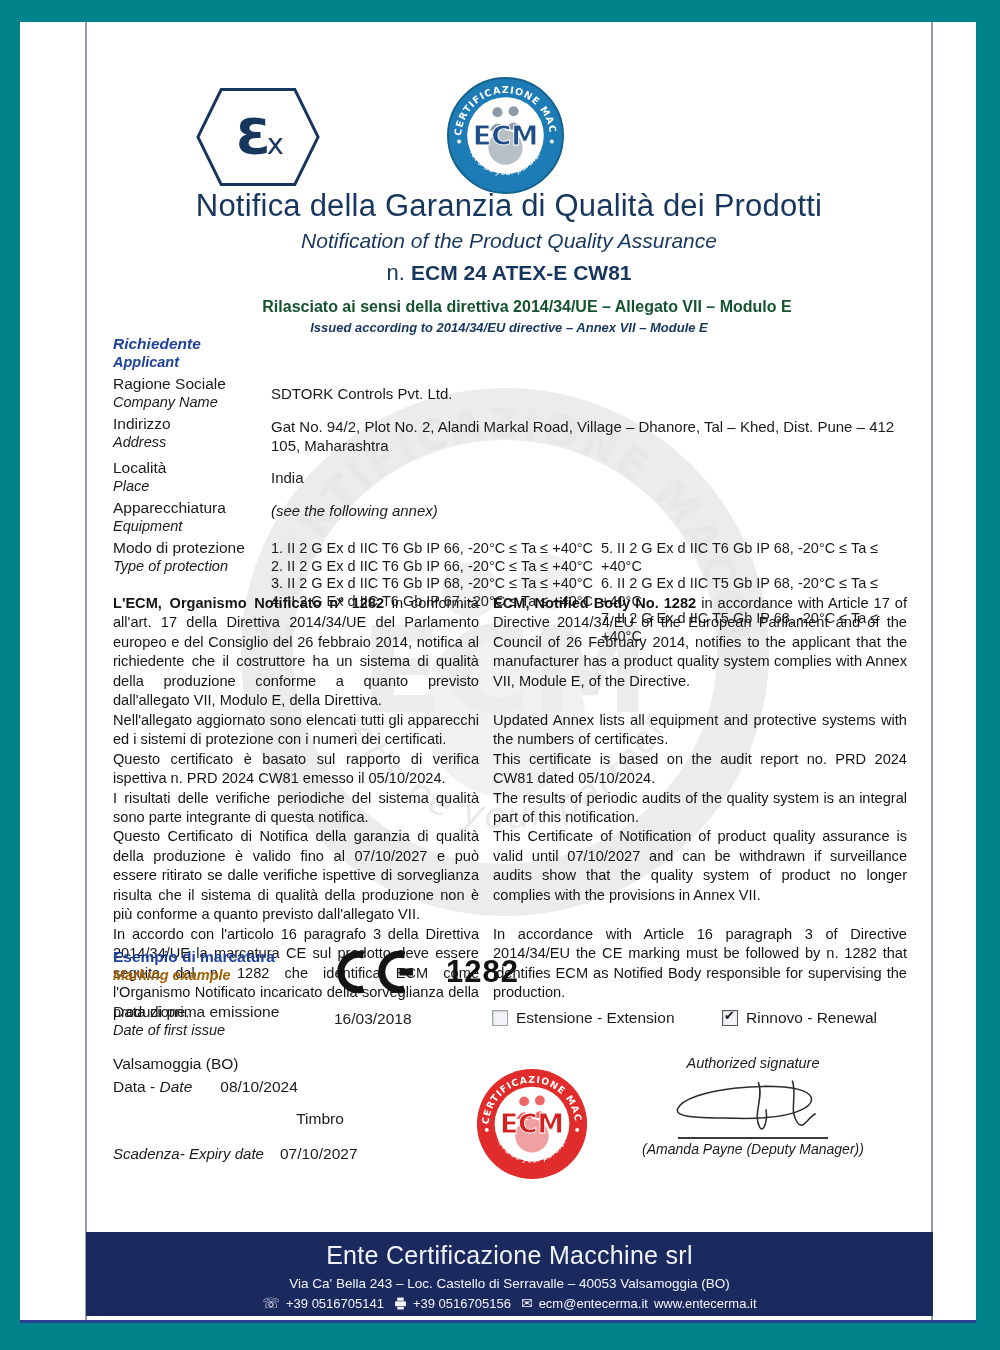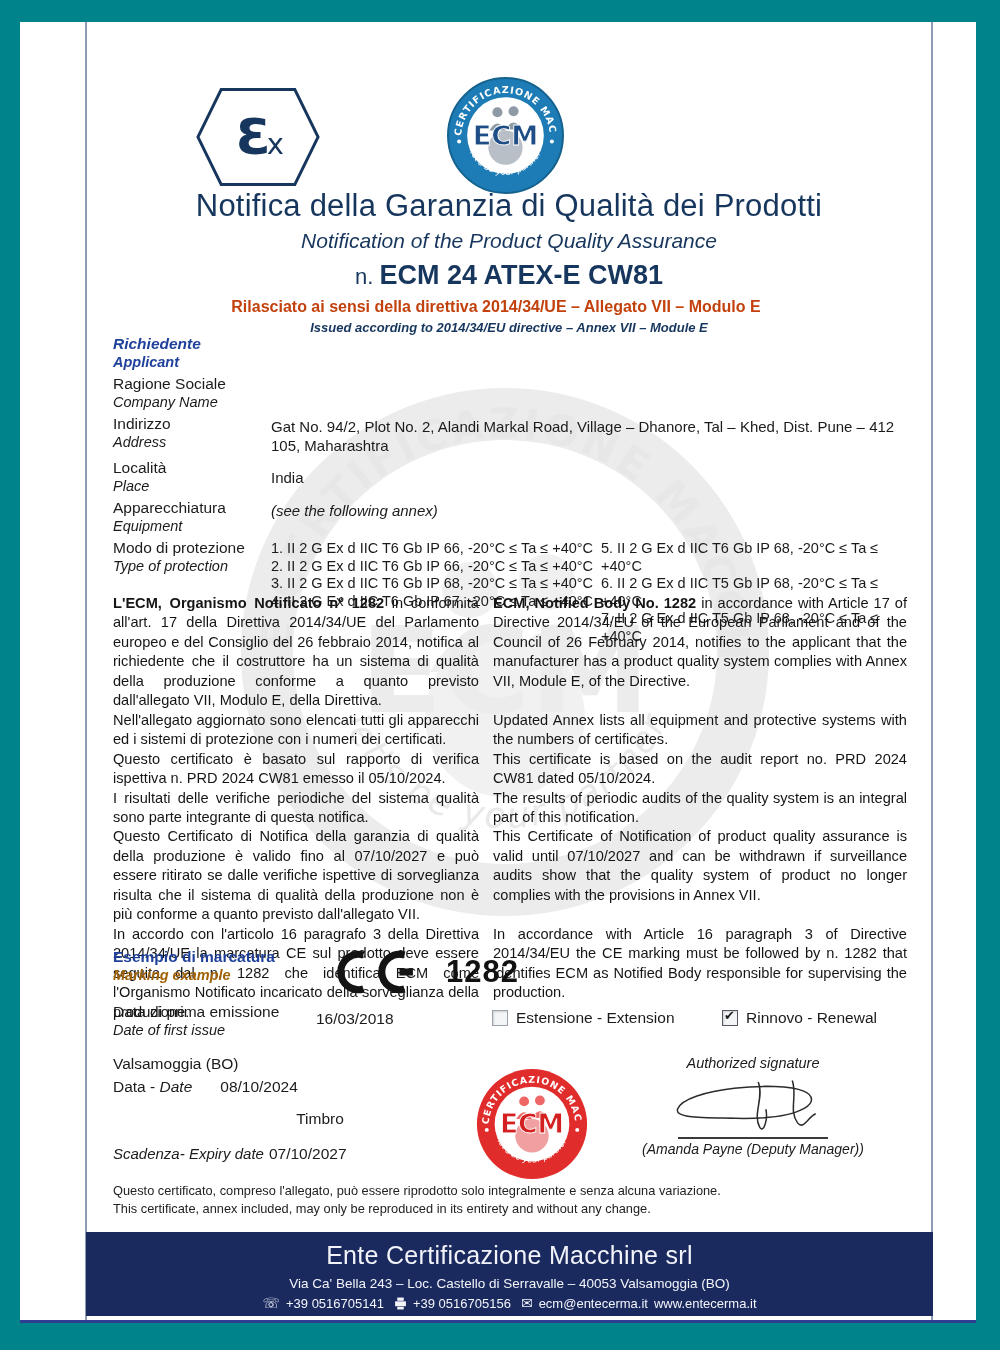"ECM 24 ATEX-E CW81" .hdr-cert b { font-size: 27px -> 21px }
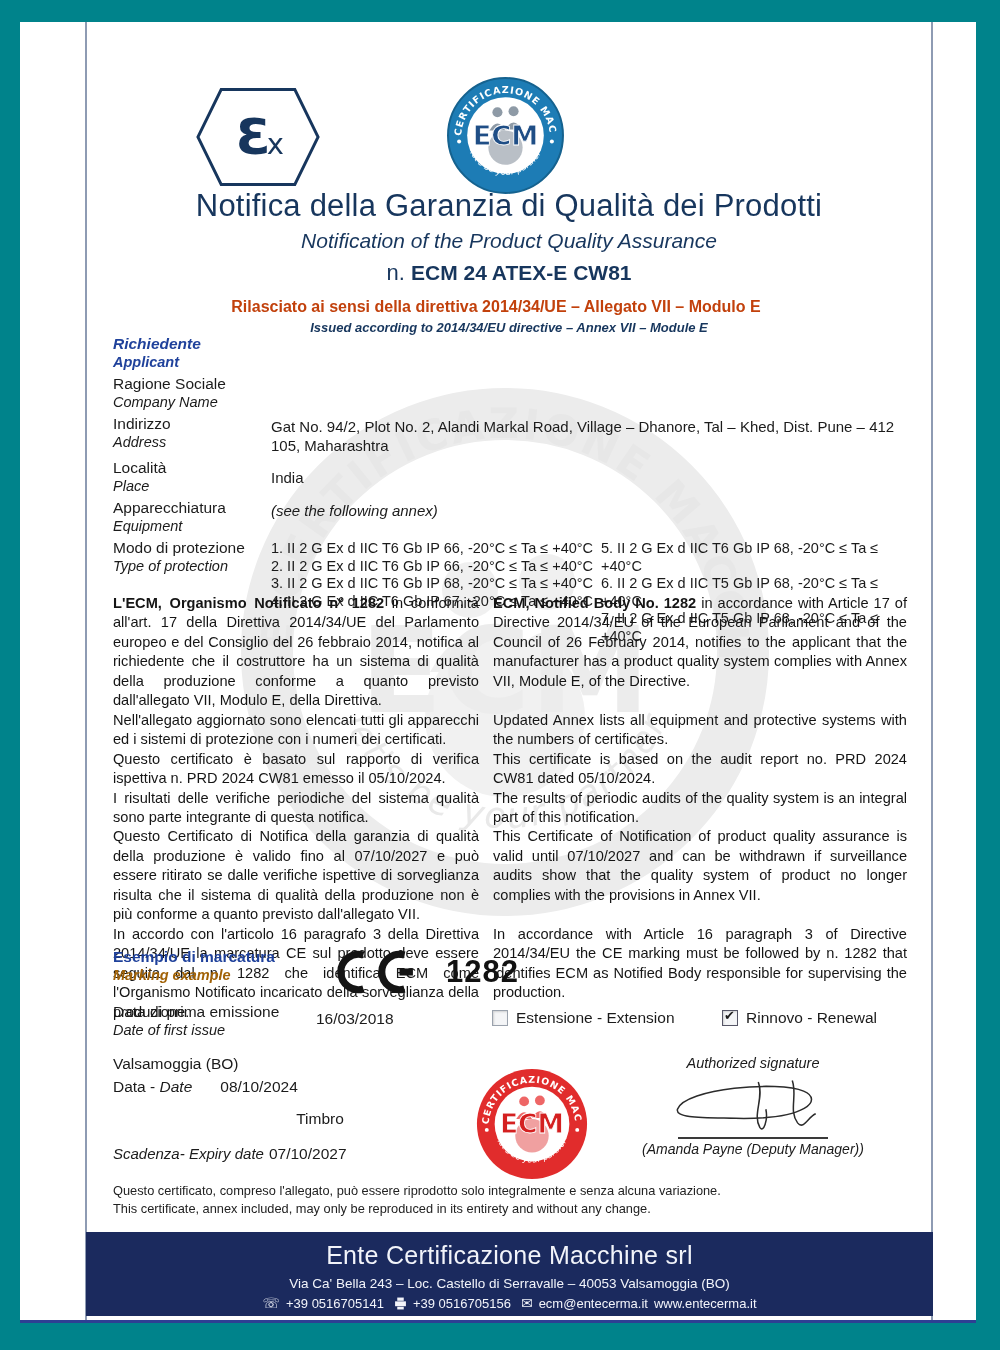"Rilasciato ai sensi della direttiva" .hdr-dir { color: #c2410c -> #14532d; left: 53px -> 84px }
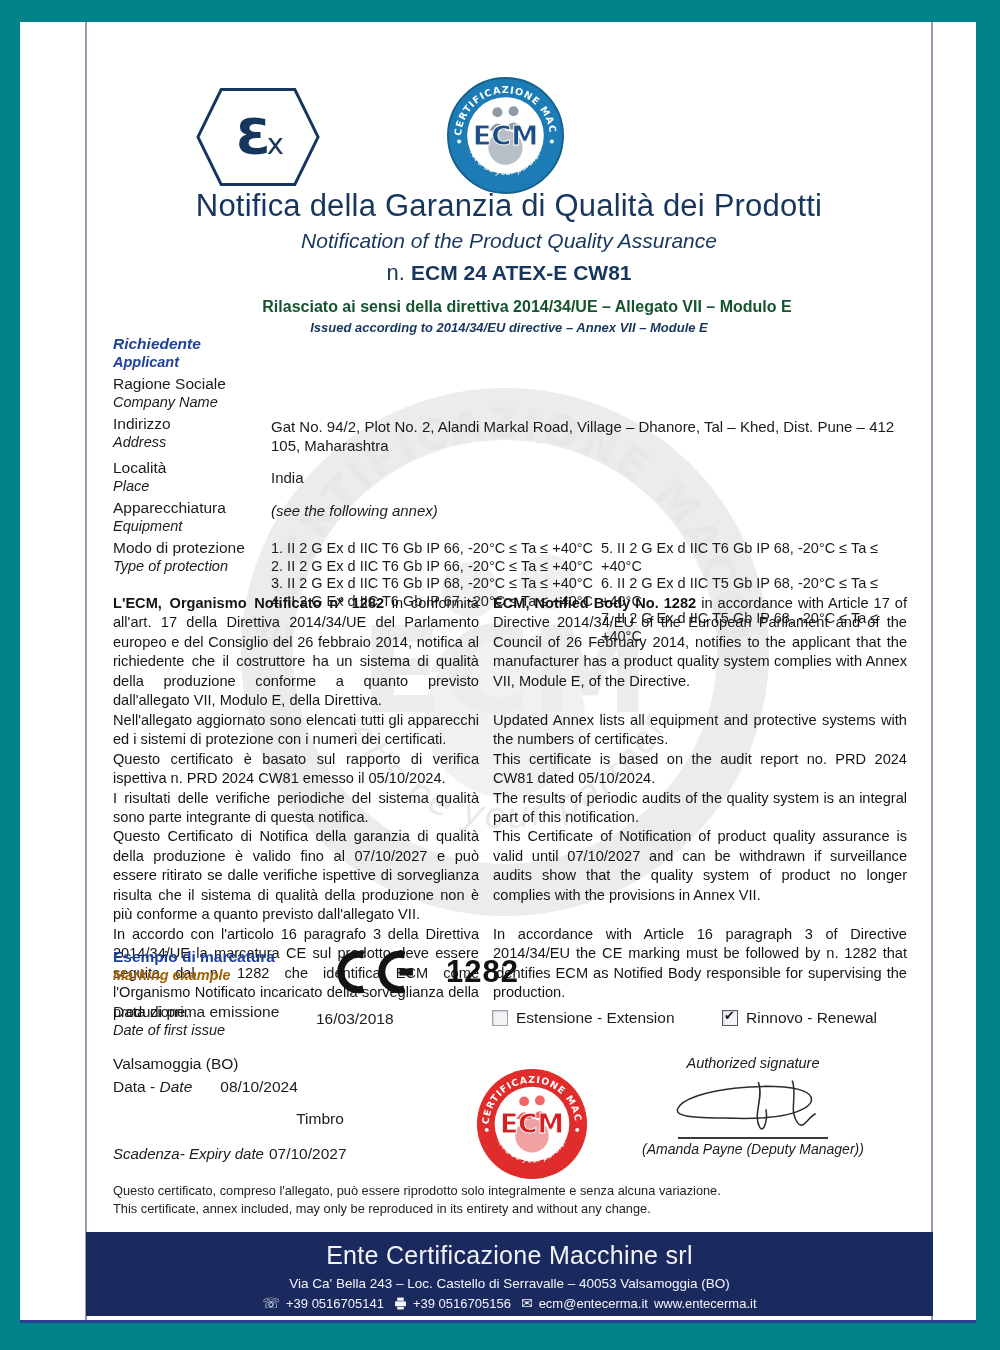"SDTORK Controls Pvt. Ltd." div.dval { html: none -> <div>SDTORK Controls Pvt. Ltd.</div> }
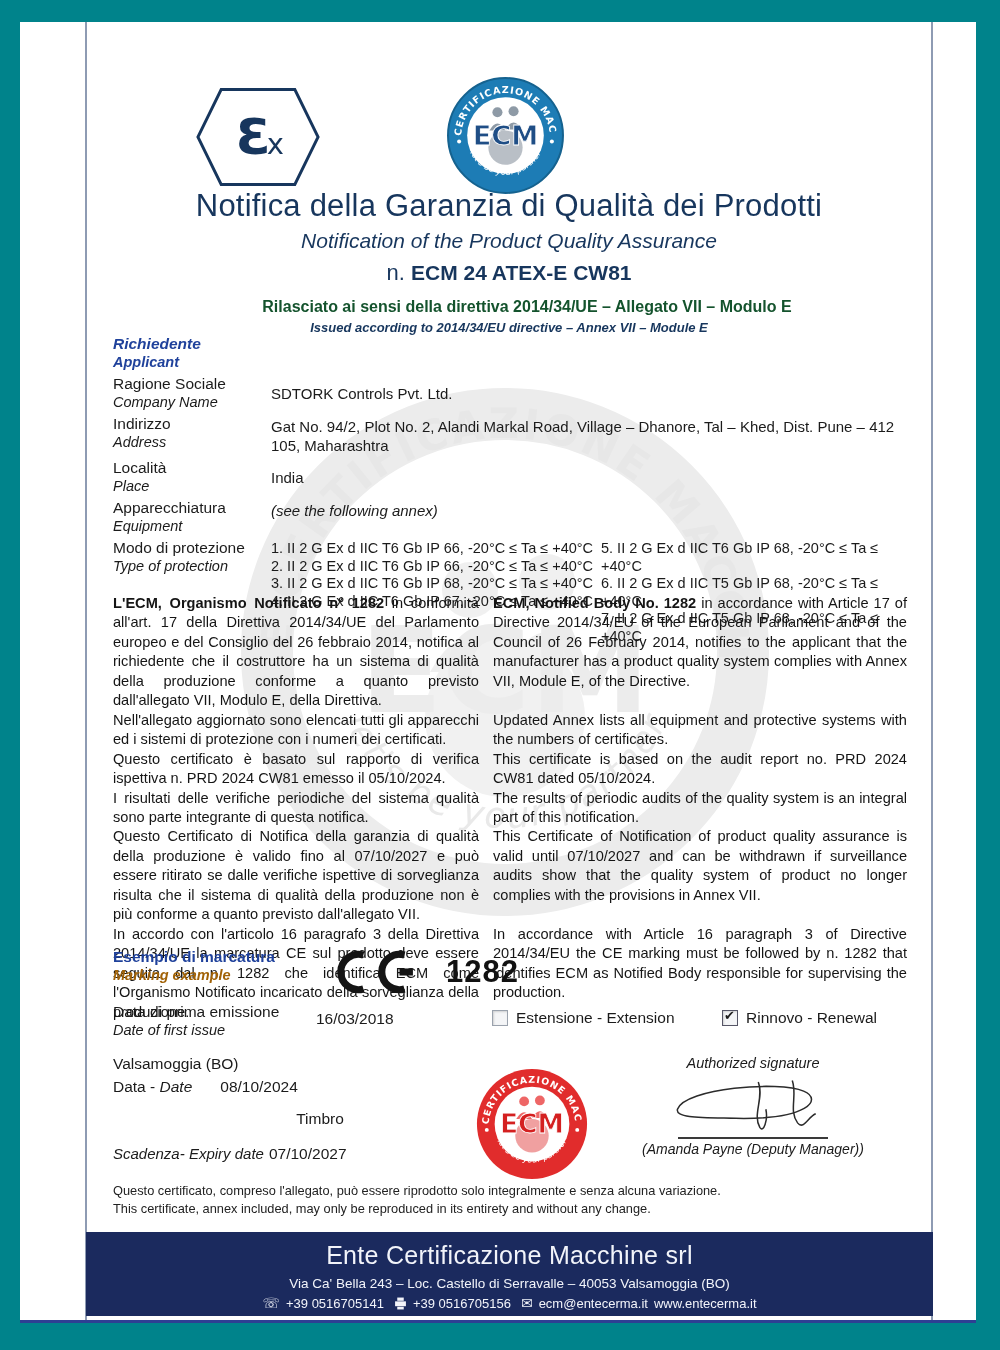"16/03/2018" .issue-date { left: 296px -> 314px }
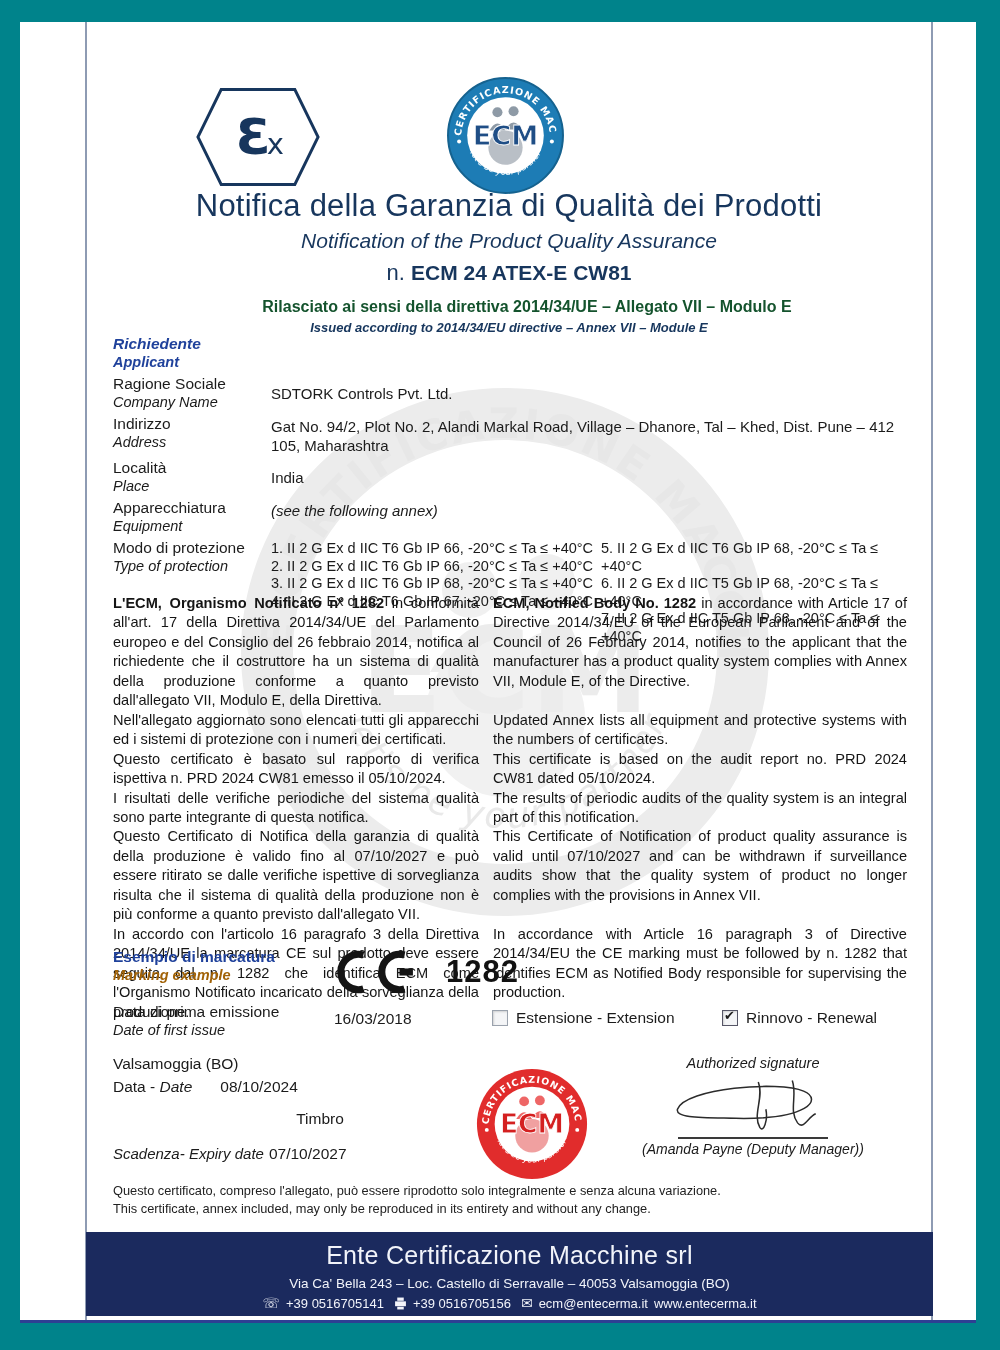"07/10/2027" .expiry .val { margin-left: 5px -> 16px }
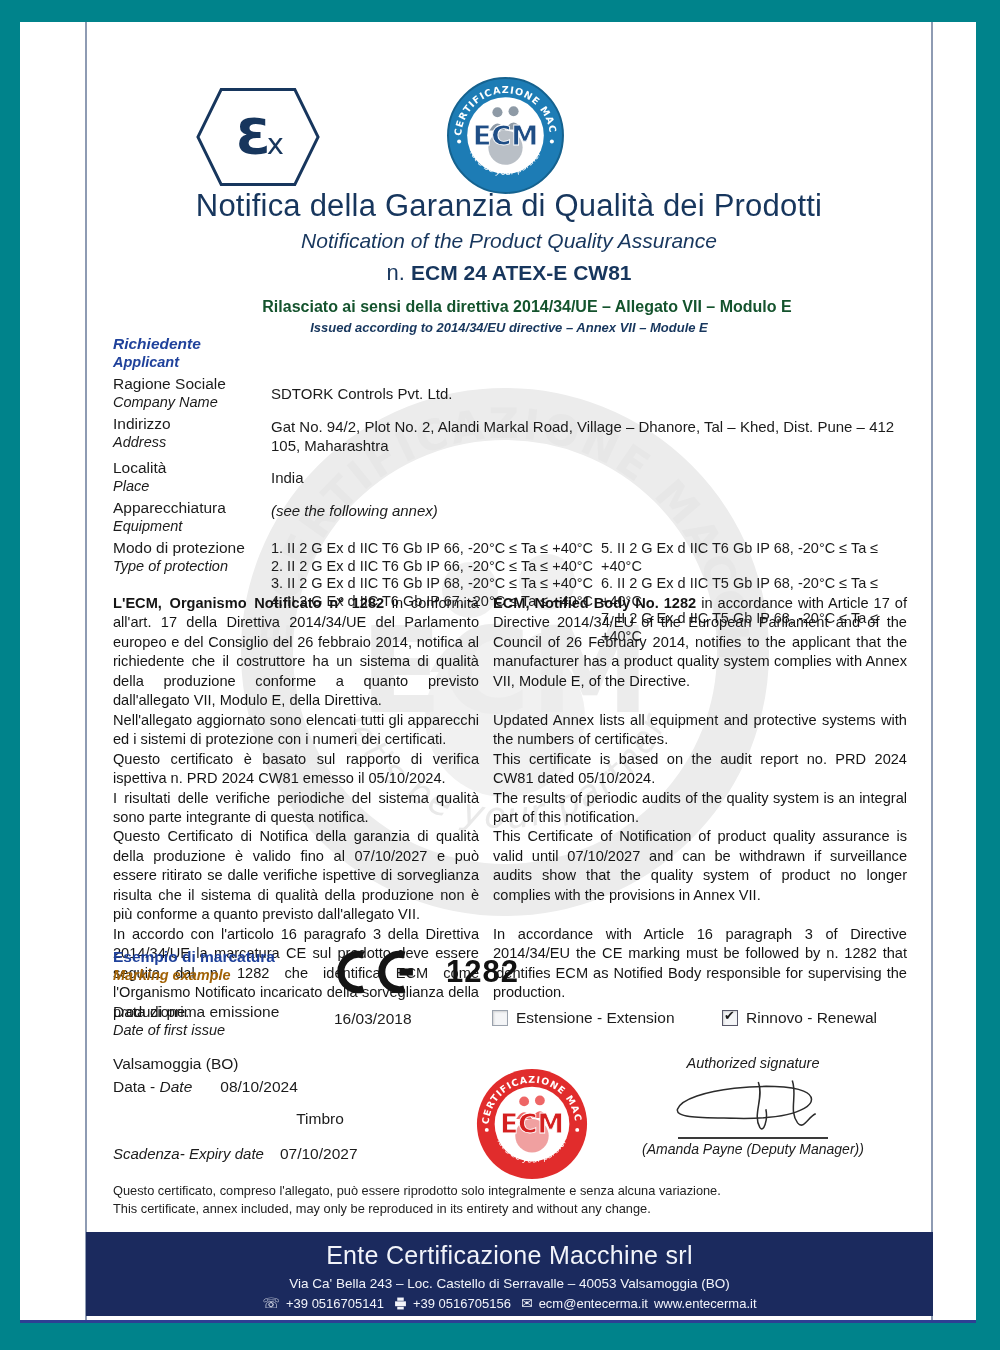"Questo certificato, compreso l'allegato," div.abs { html: <div> <div>Questo certificato, compreso l'allegato, può essere riprodotto solo integralmente e senza alcuna variazione.</div> <div>This certificate, annex included, may only be reproduced in its entirety and without any change.</div> </div> -> none }
